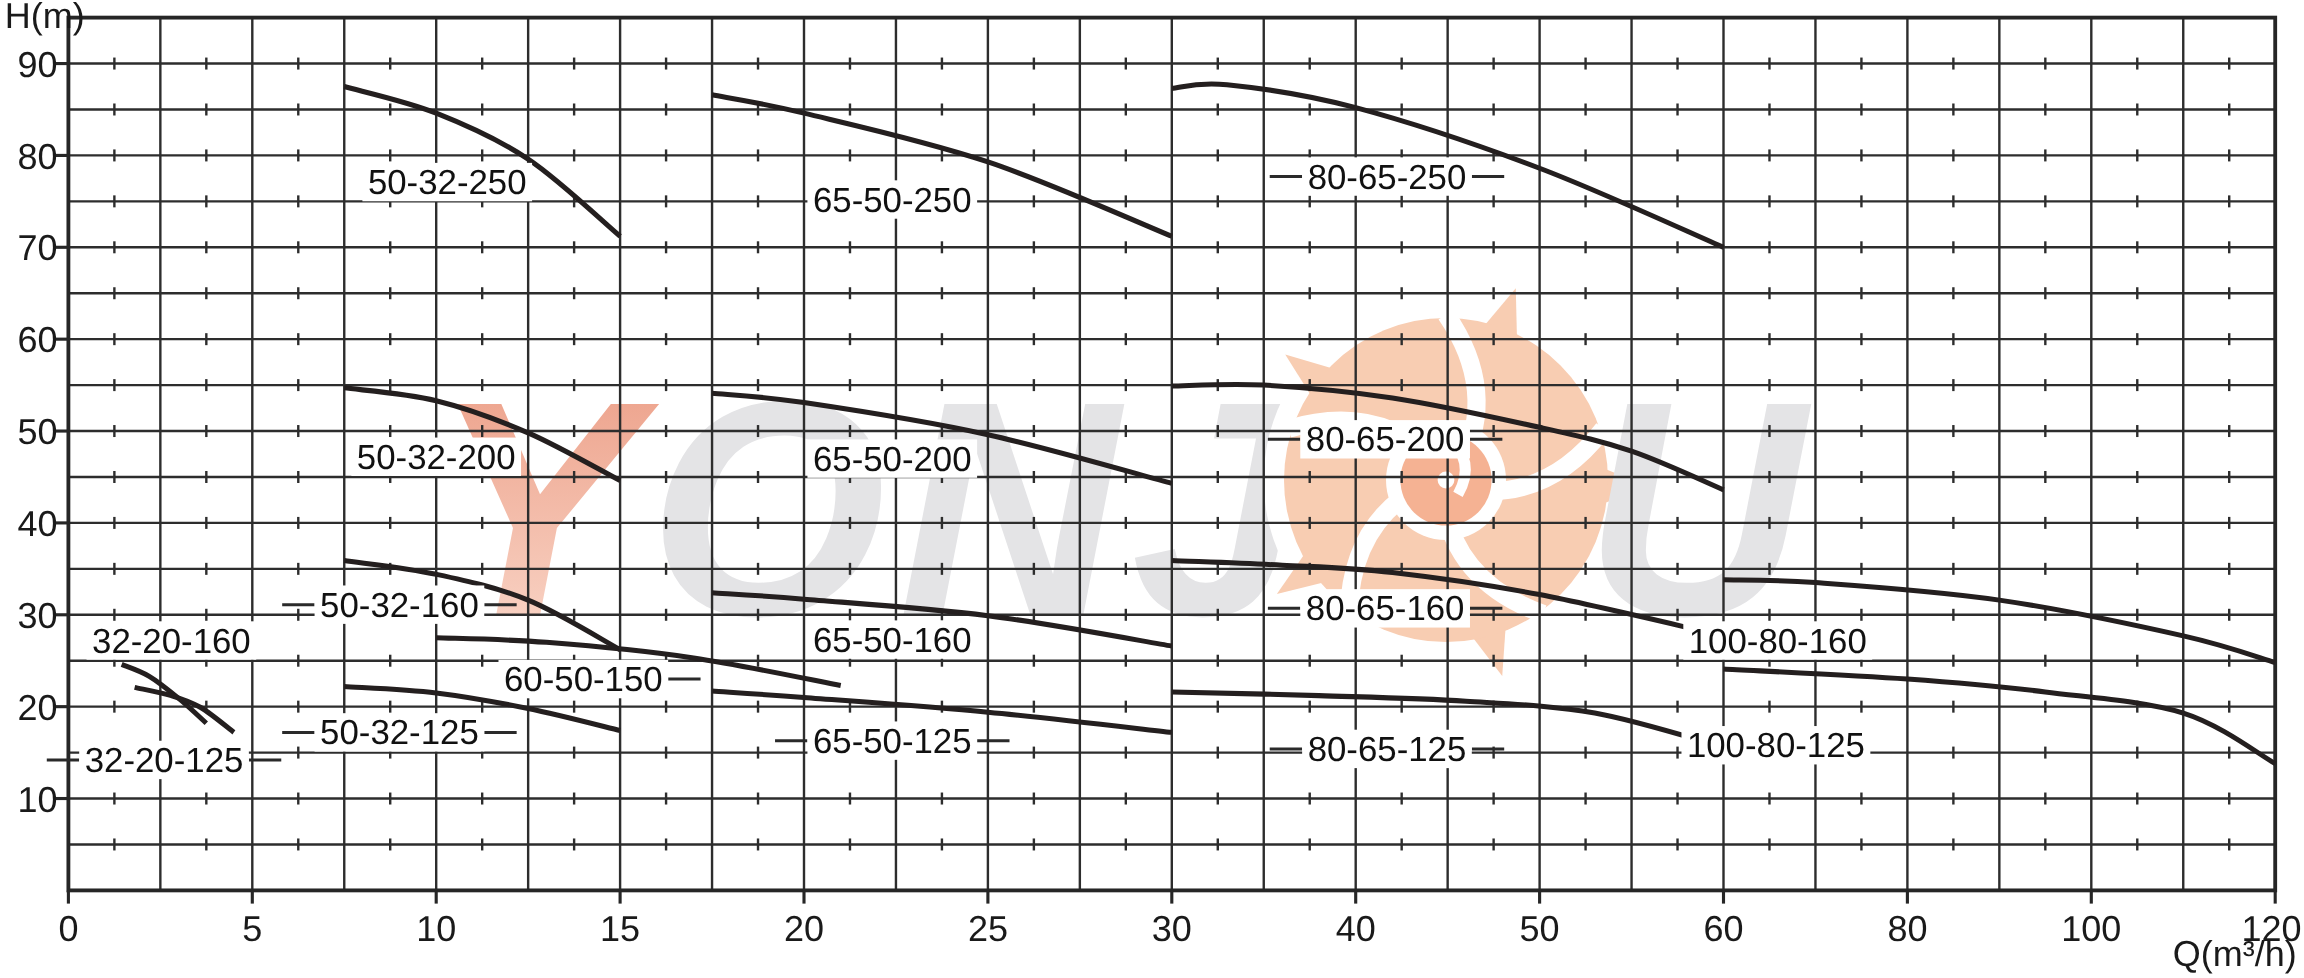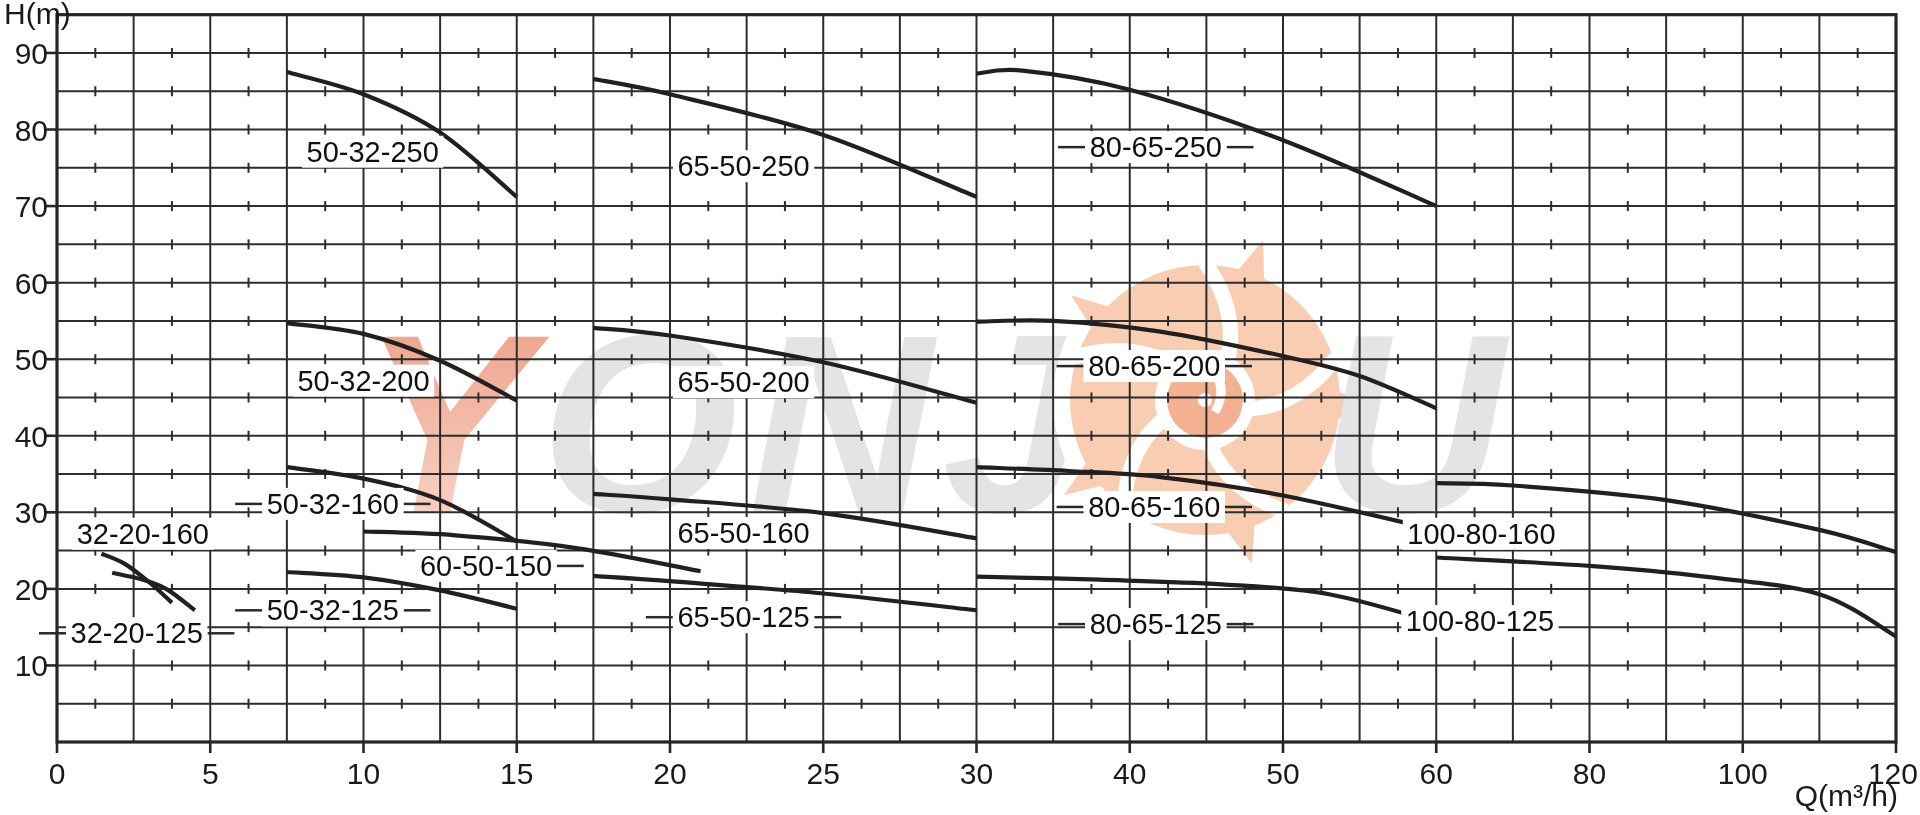"Q(m³/h)" #x-title { right: 22px -> 6px }
